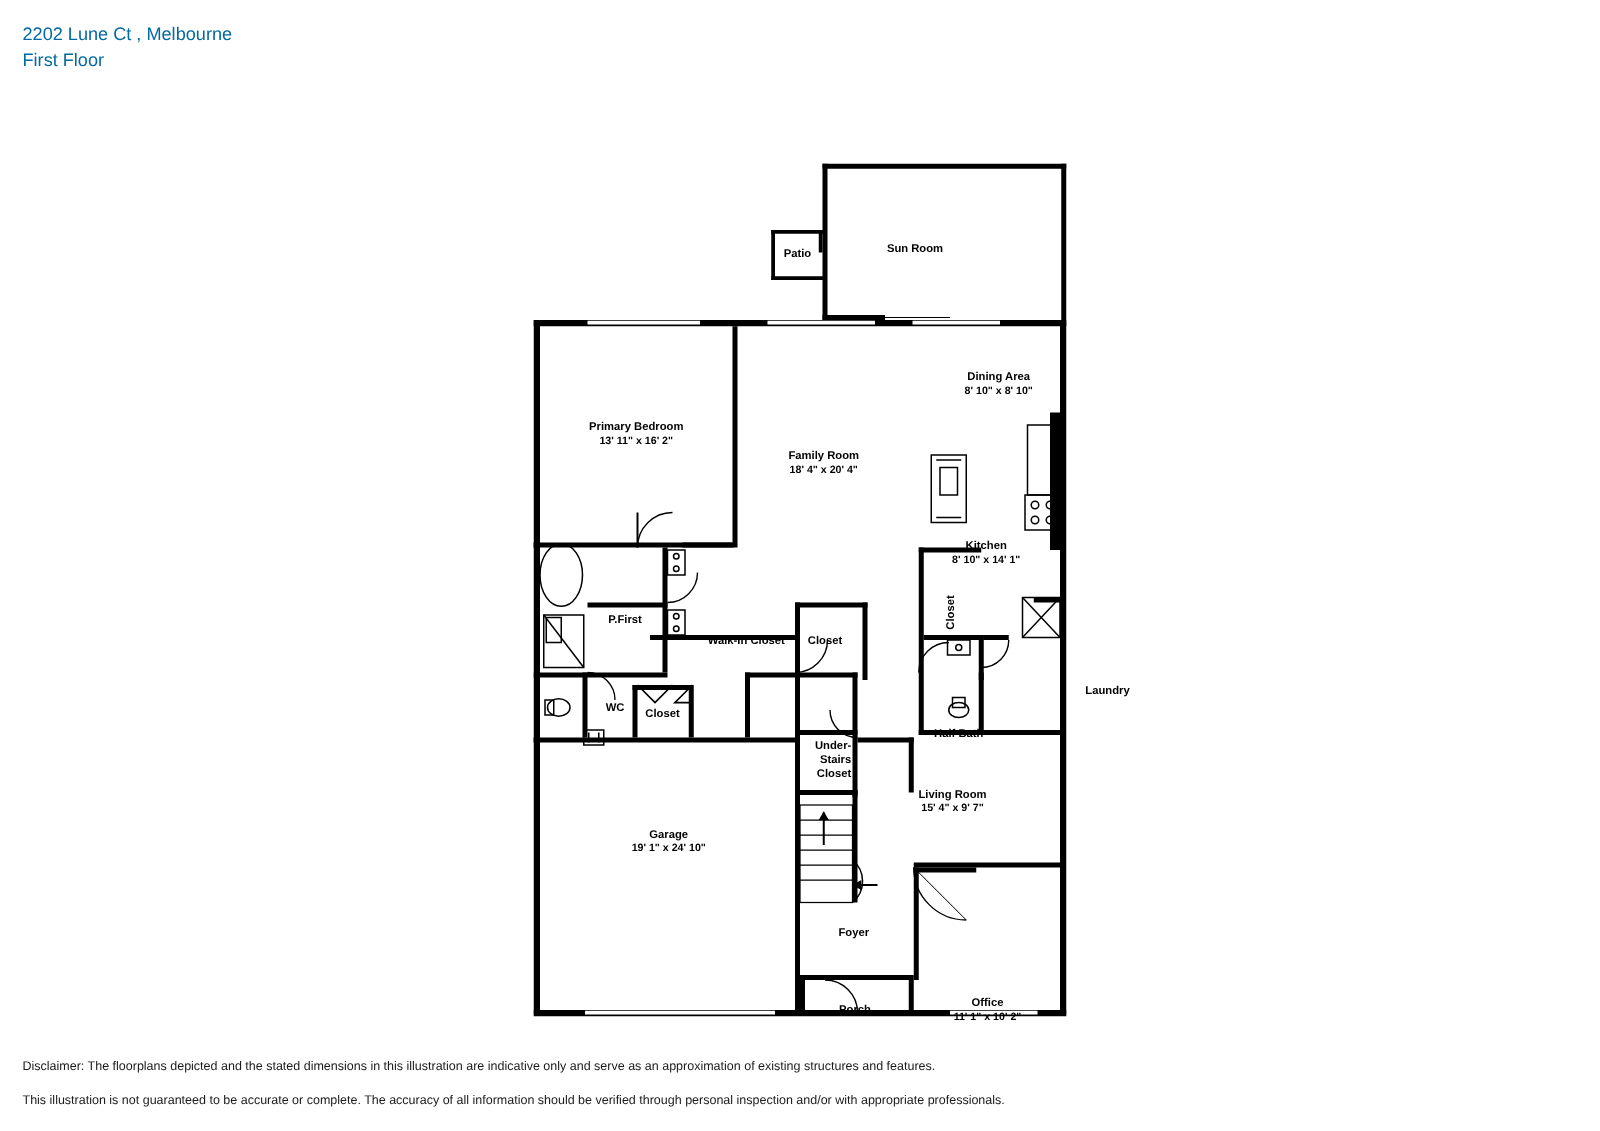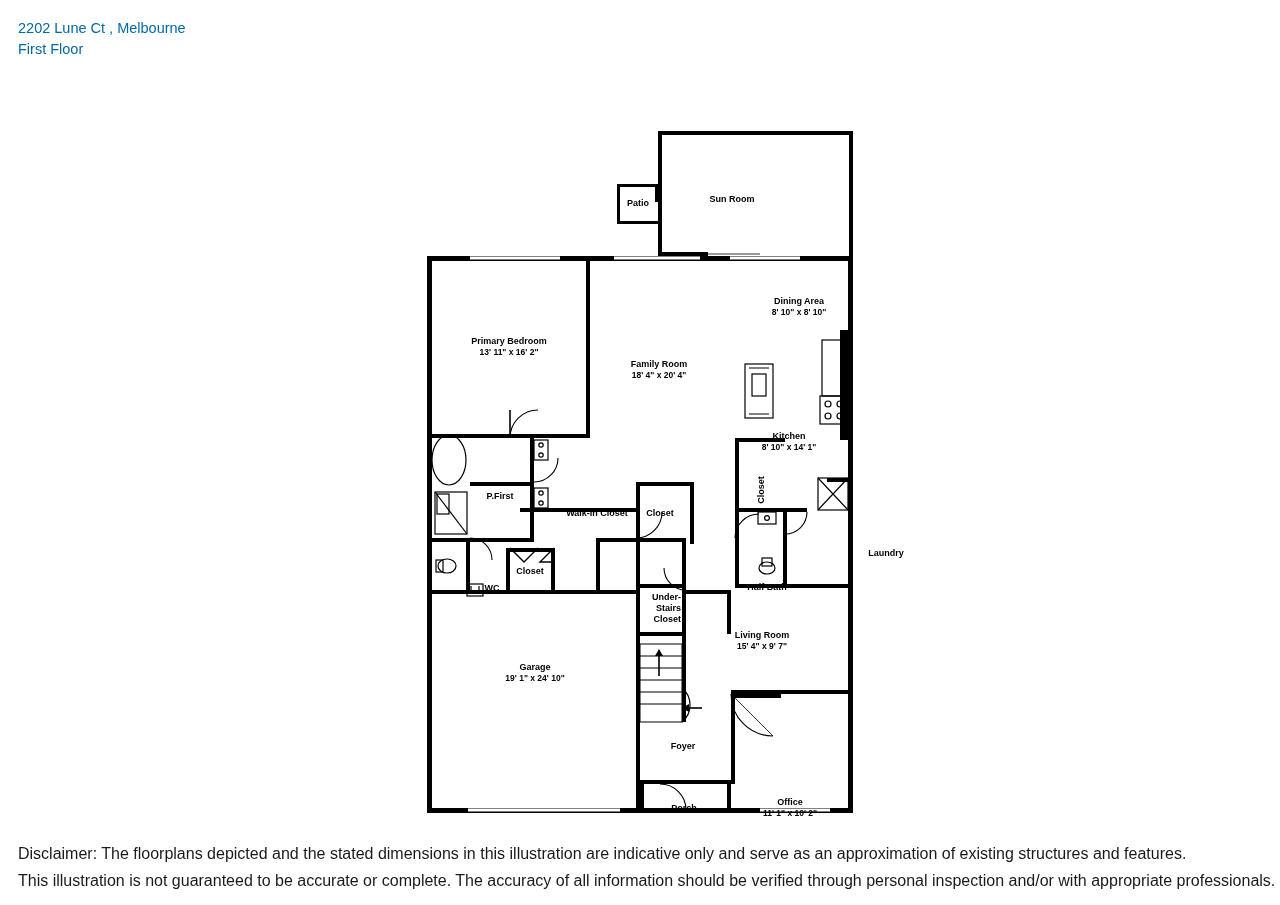"WC" div.lbl { top: 588px -> 566px }
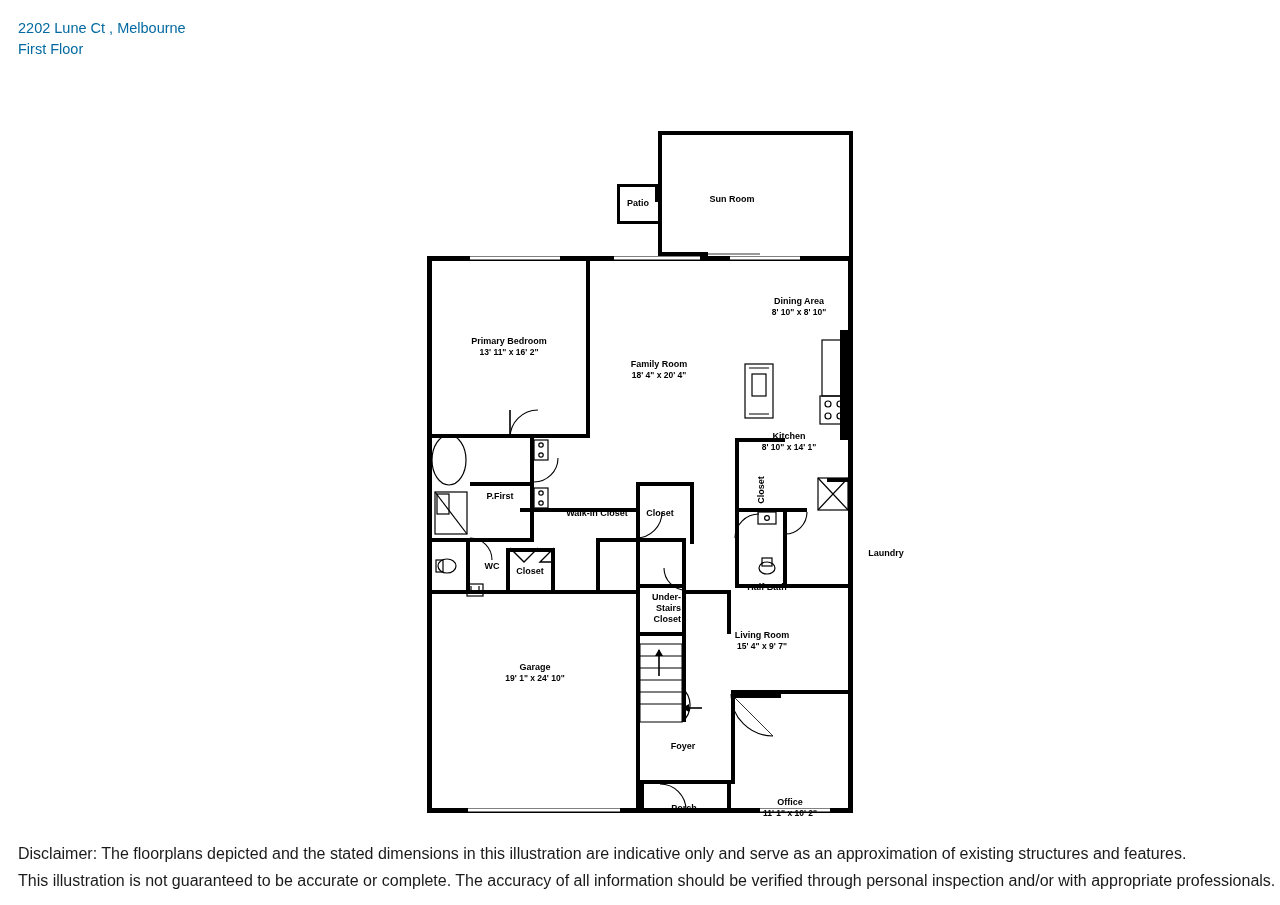"Disclaimer: The floorplans depicted and" .footer { font-size: 16px -> 10px }
